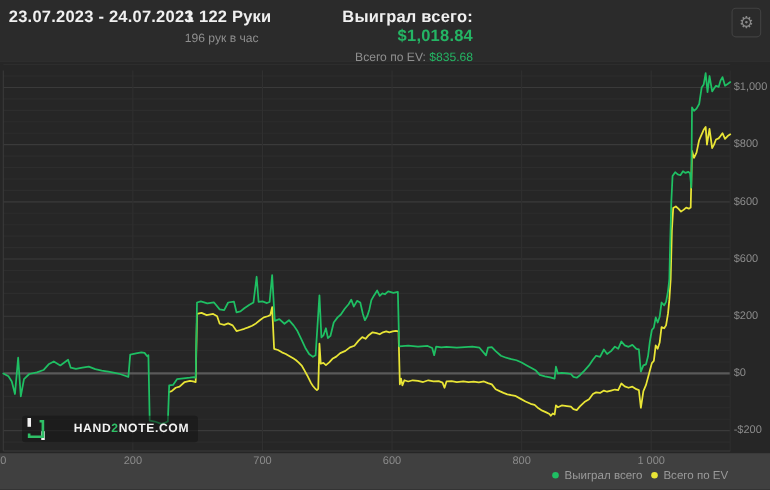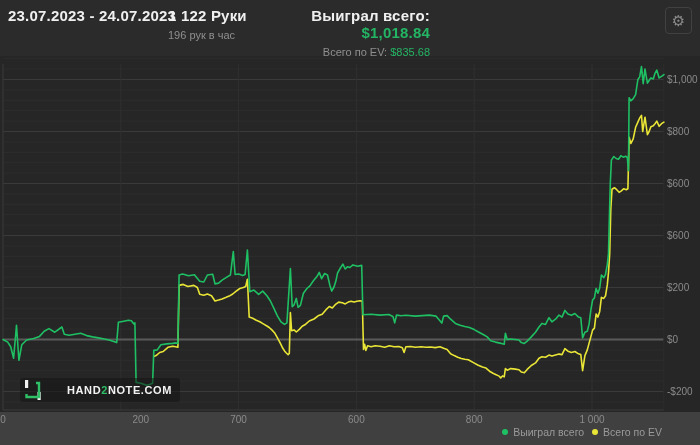"200" div.xlab { margin-left: 20px -> none }
